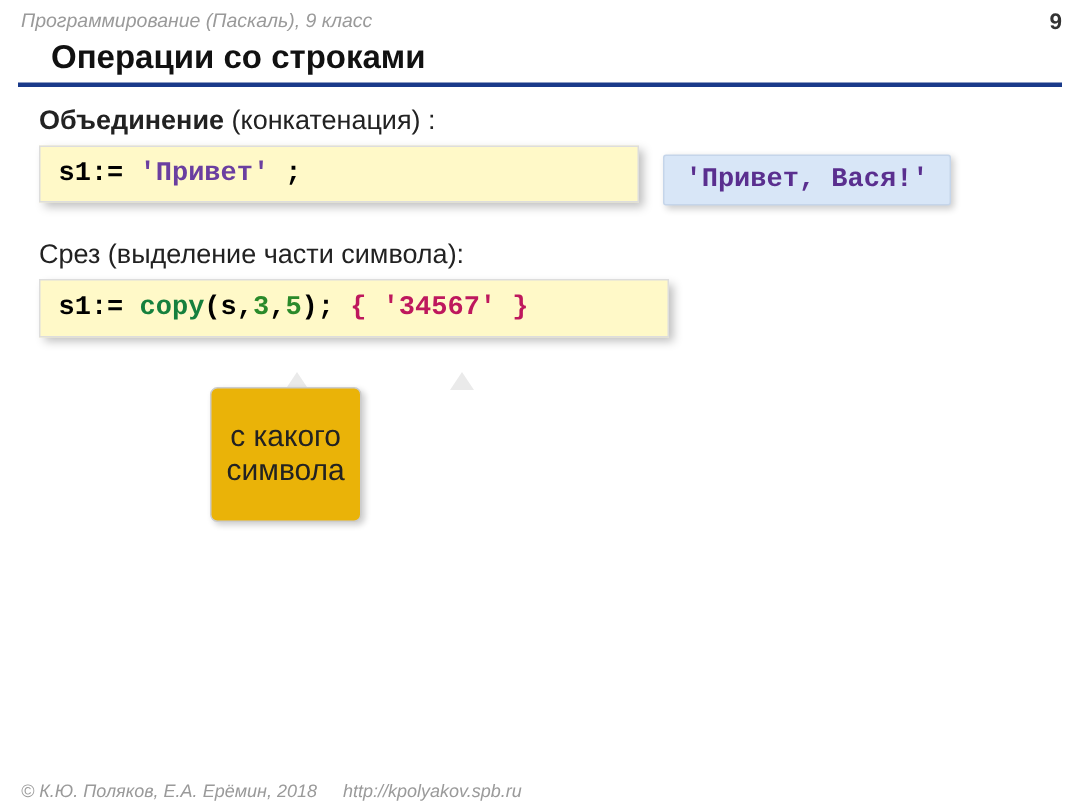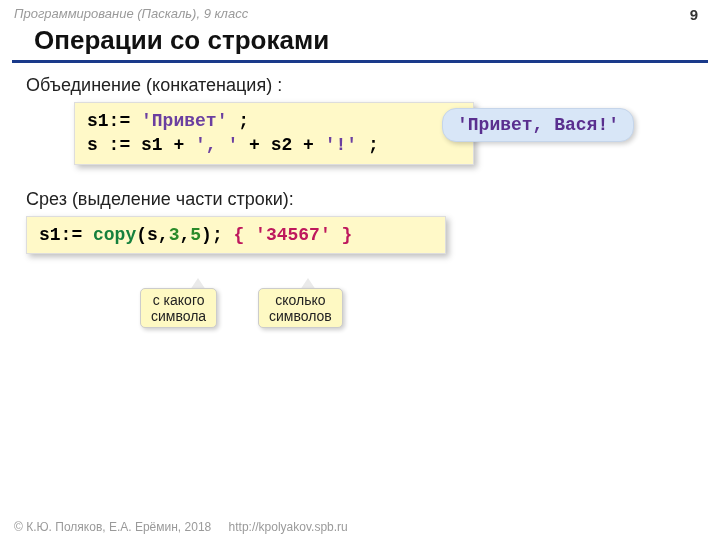"Программирование (Паскаль), 9 класс" .top-bar { padding: 6px 22px 2px 14px -> 6px 12px 2px 14px }
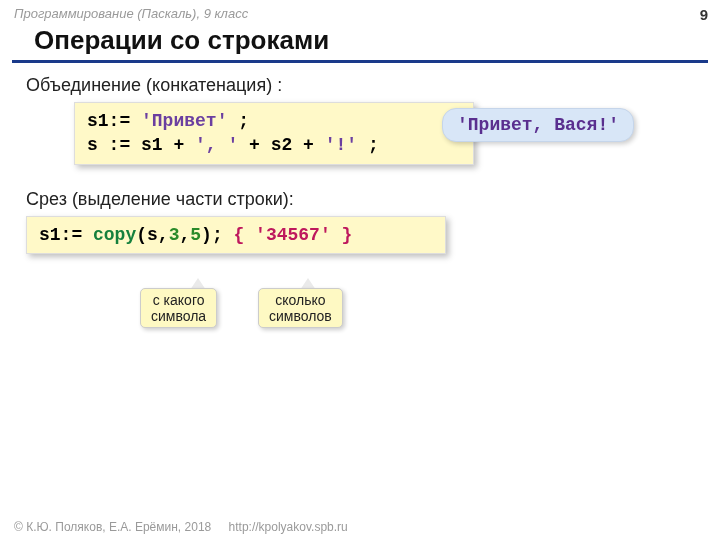"Операции со строками" .title { font-size: 26px -> 22px }
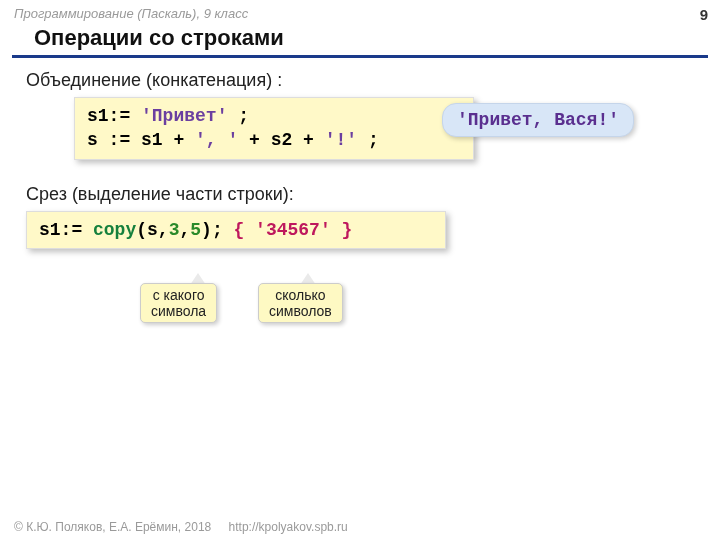"Объединение" .section-label .bold { font-weight: normal -> bold }
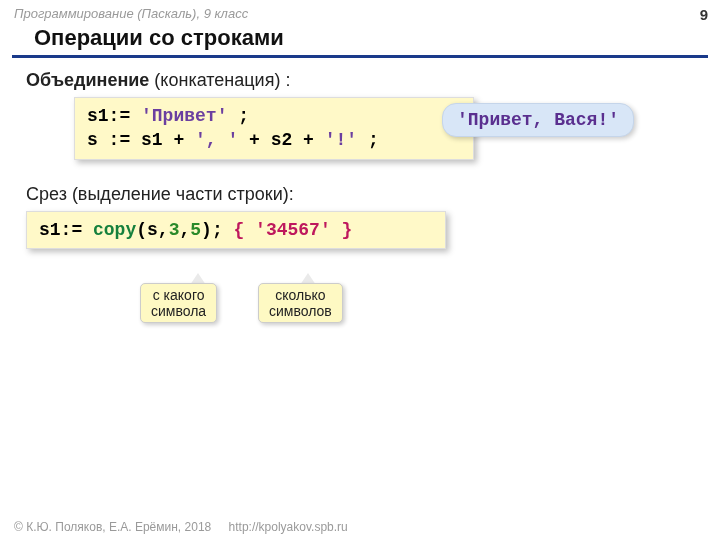"s1:= 'Привет' ;" .row1 { padding-left: 48px -> none }
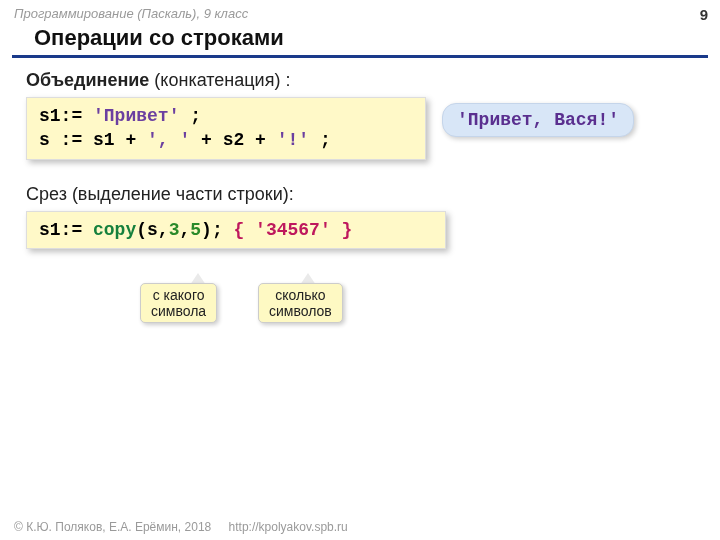"'Привет, Вася!'" .callout { border-radius: 14px -> 2px }
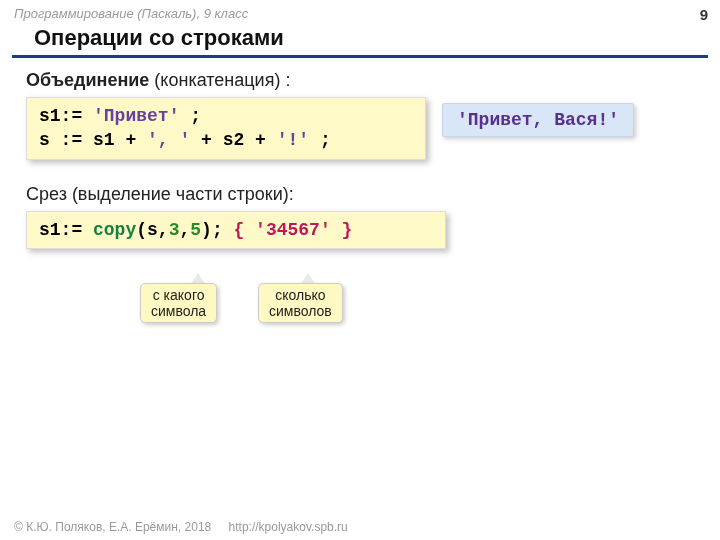"s := s1 + '," div { html: <div><span>s := s1 + </span><span>', '</span><span> + s2 + </span><span>'!'</span><span> ;</span></div> -> none }
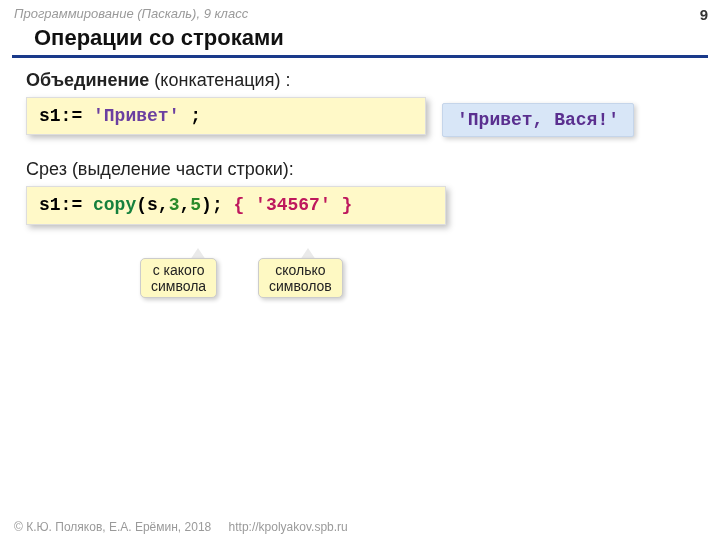"Срез (выделение части строки):" div.section-label { text: строки -> символа }
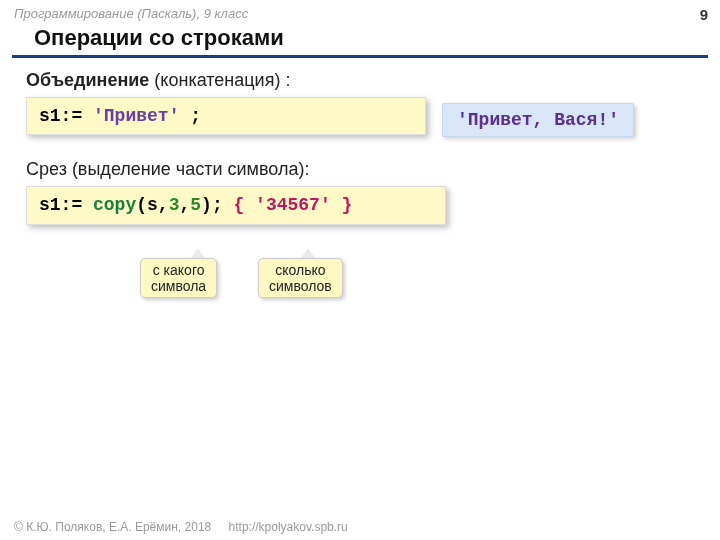"с какого" .label-box { background: #fef9c3 -> #eab308; font-size: 14px -> 20px; padding: 3px 10px -> 21px 10px }
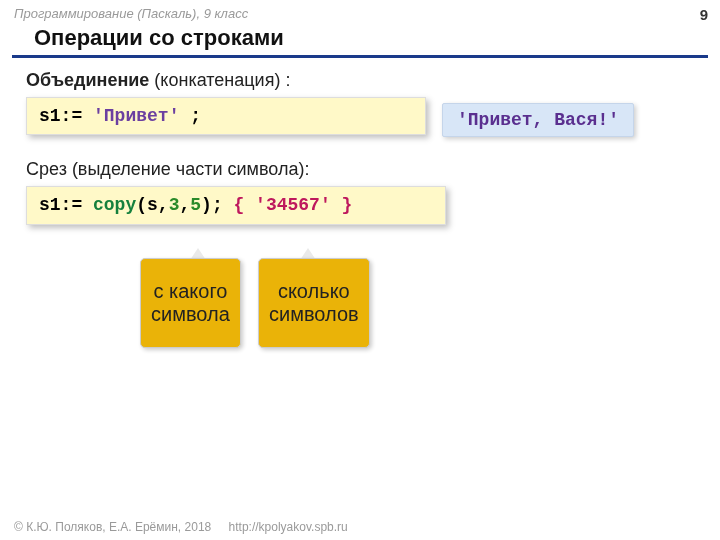"сколько" div.label-box { html: <div>сколько символов</div> -> none }
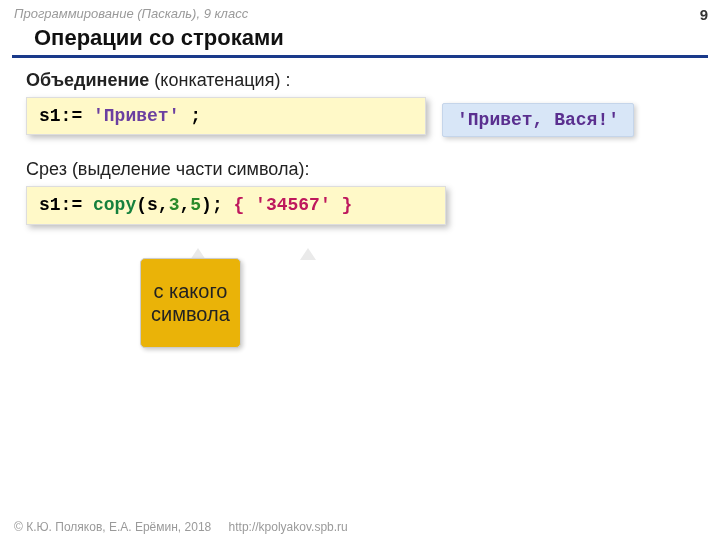"© К.Ю. Поляков, Е.А. Ерёмин," .footer { font-style: none -> italic }
